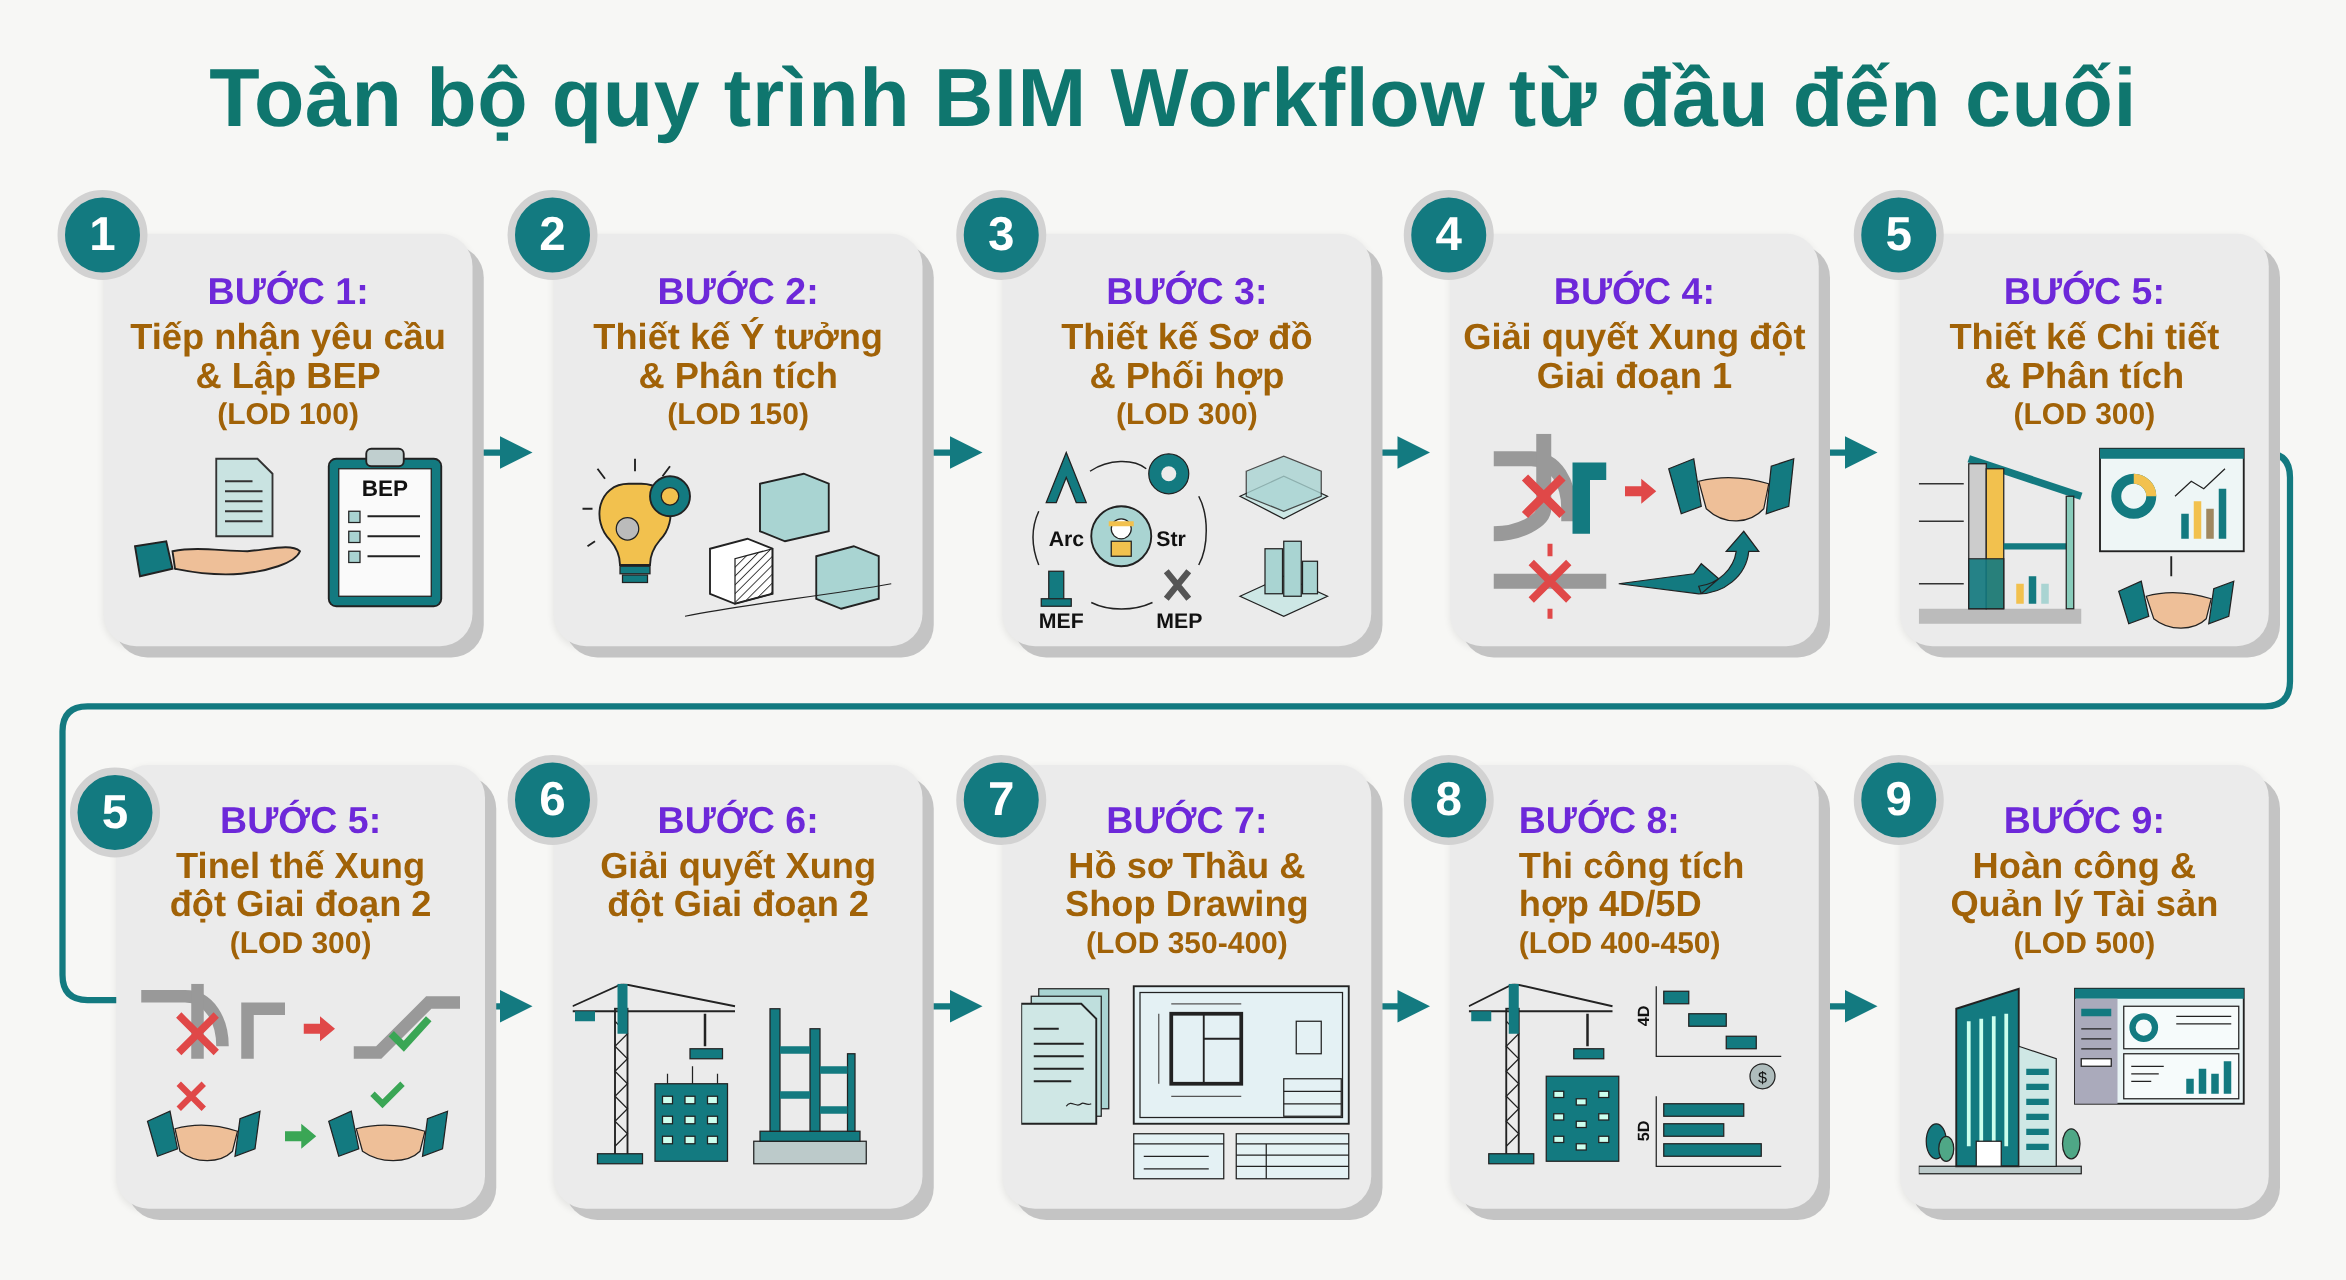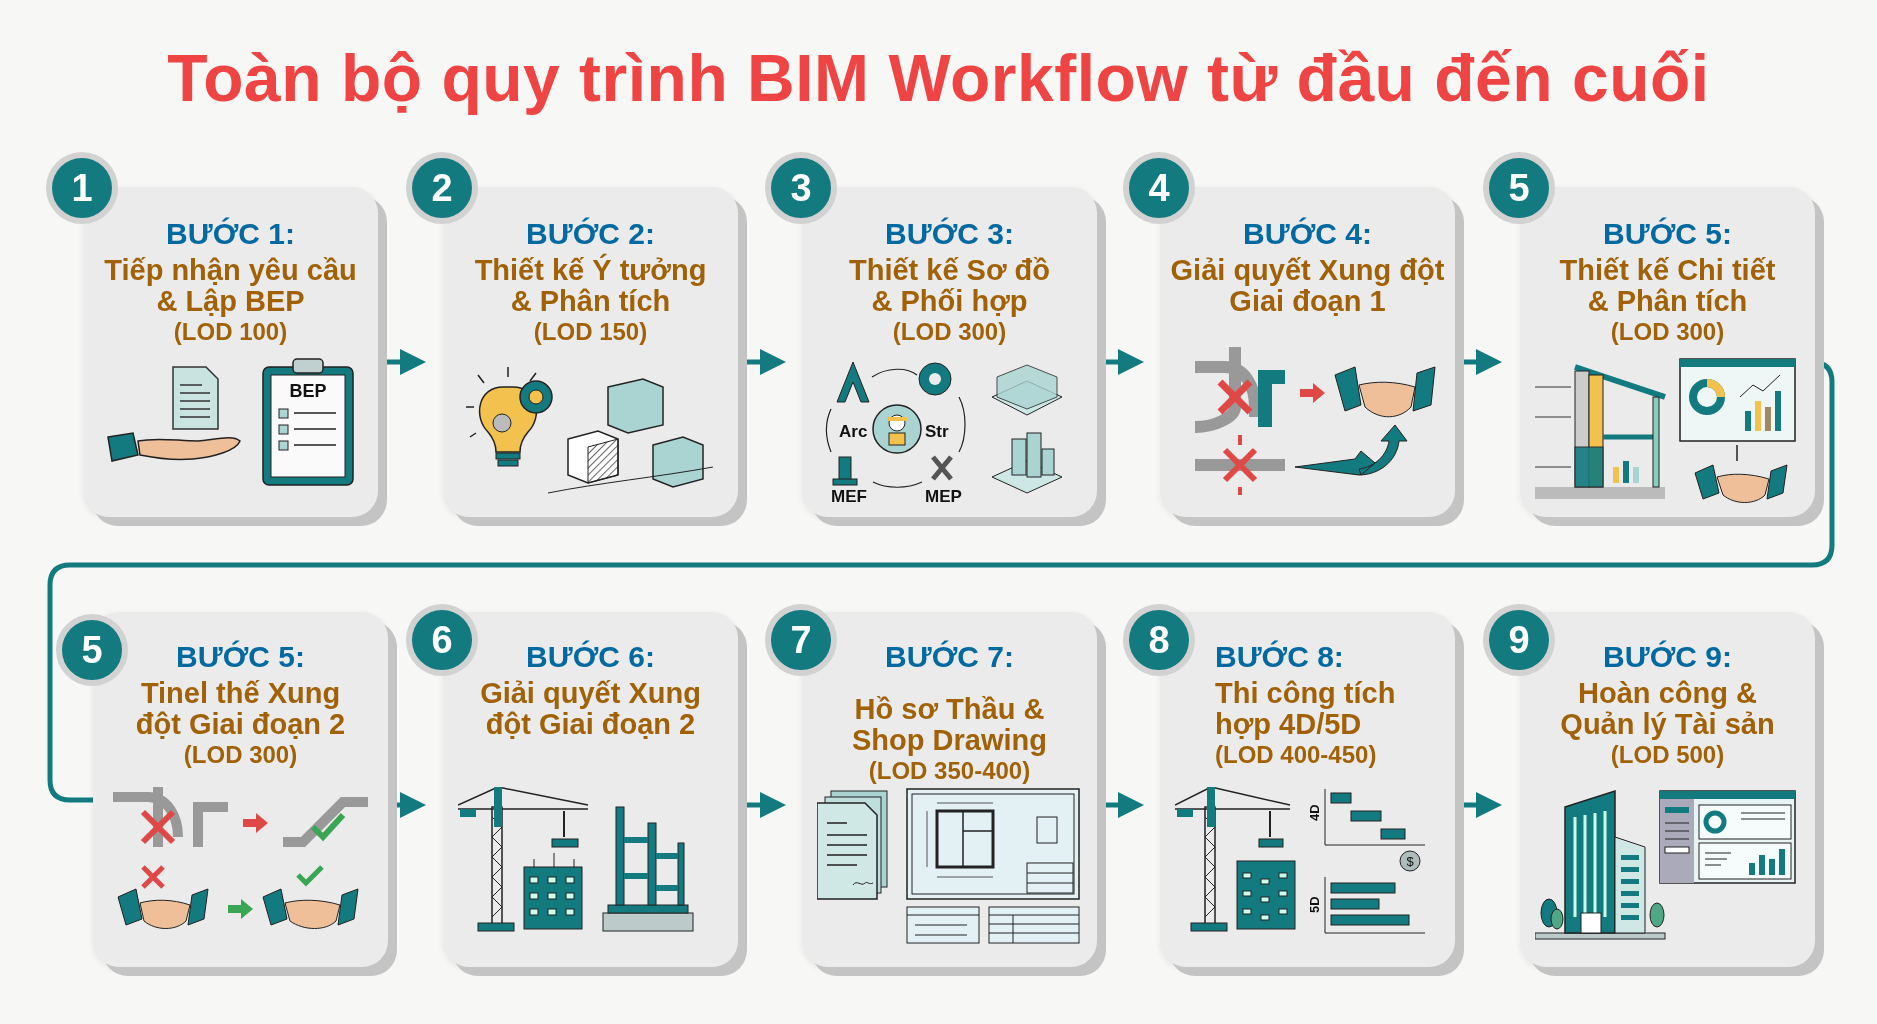"Toàn bộ quy trình BIM" .title { color: #ef4444 -> #0f766e }
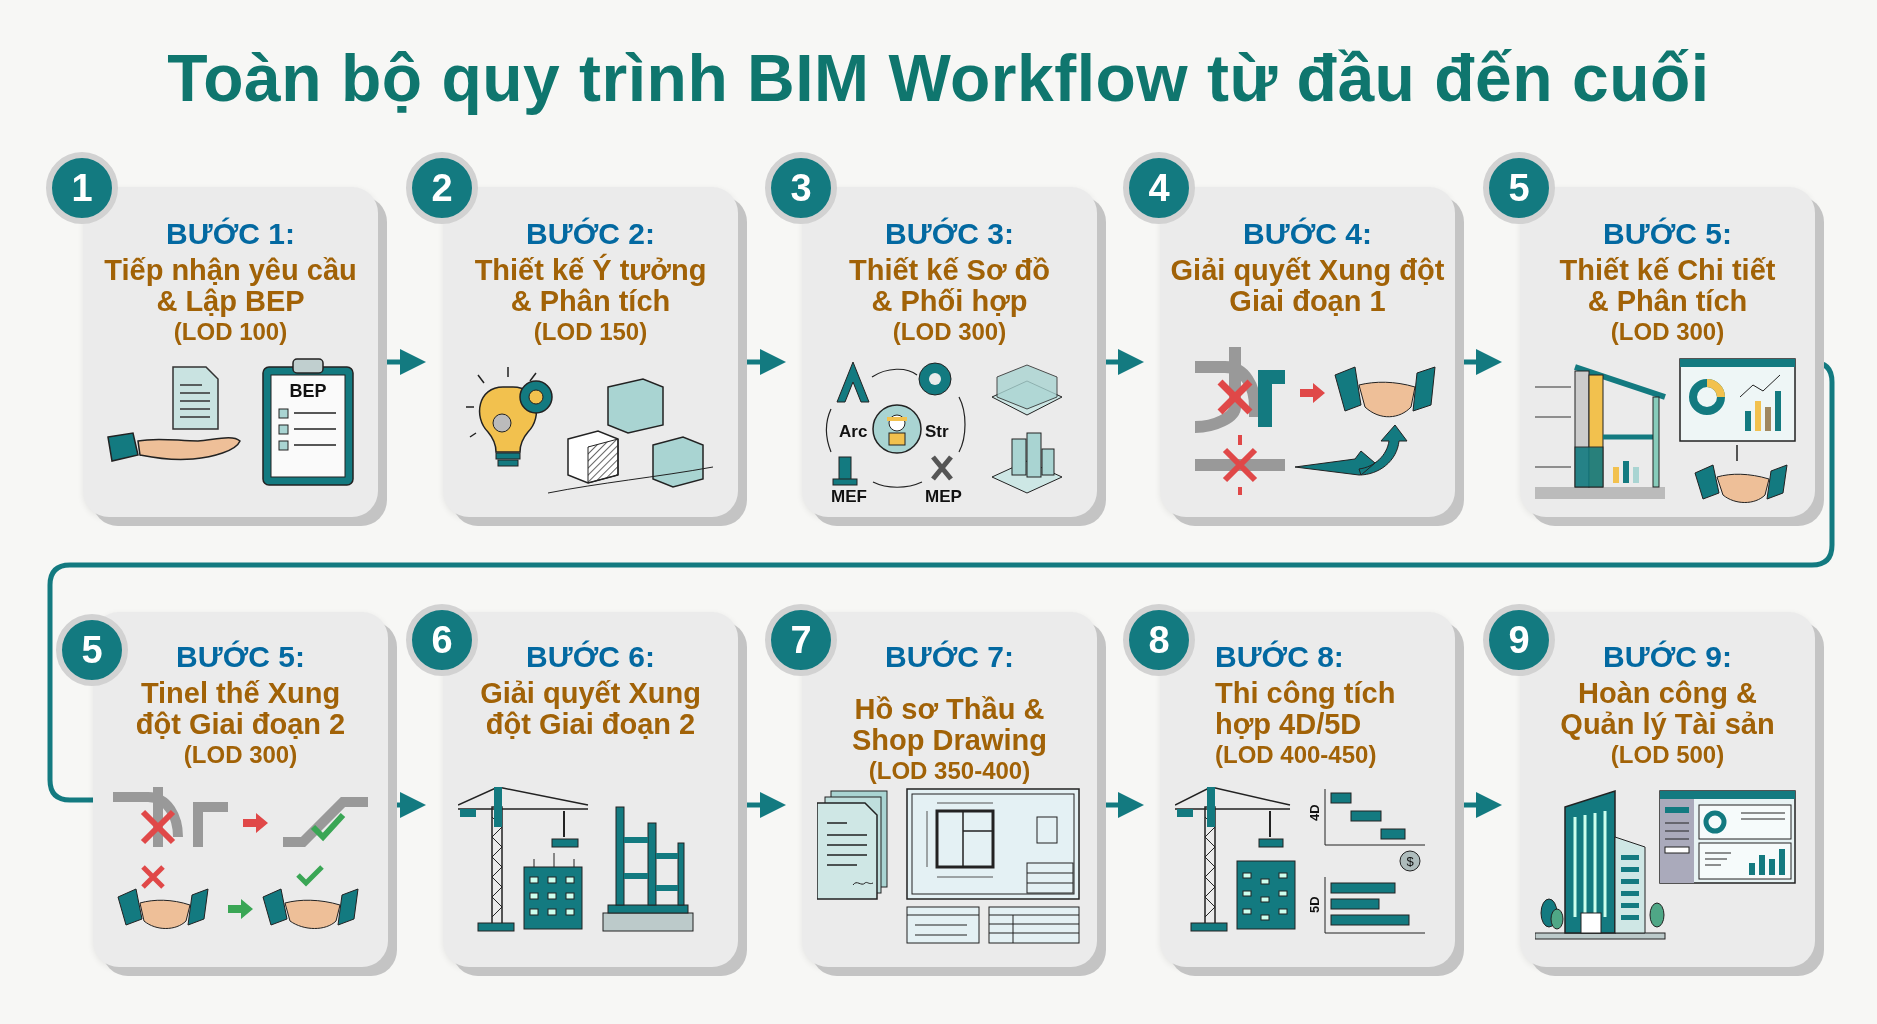"BƯỚC 1:" .step { color: #0369a1 -> #6d28d9 }
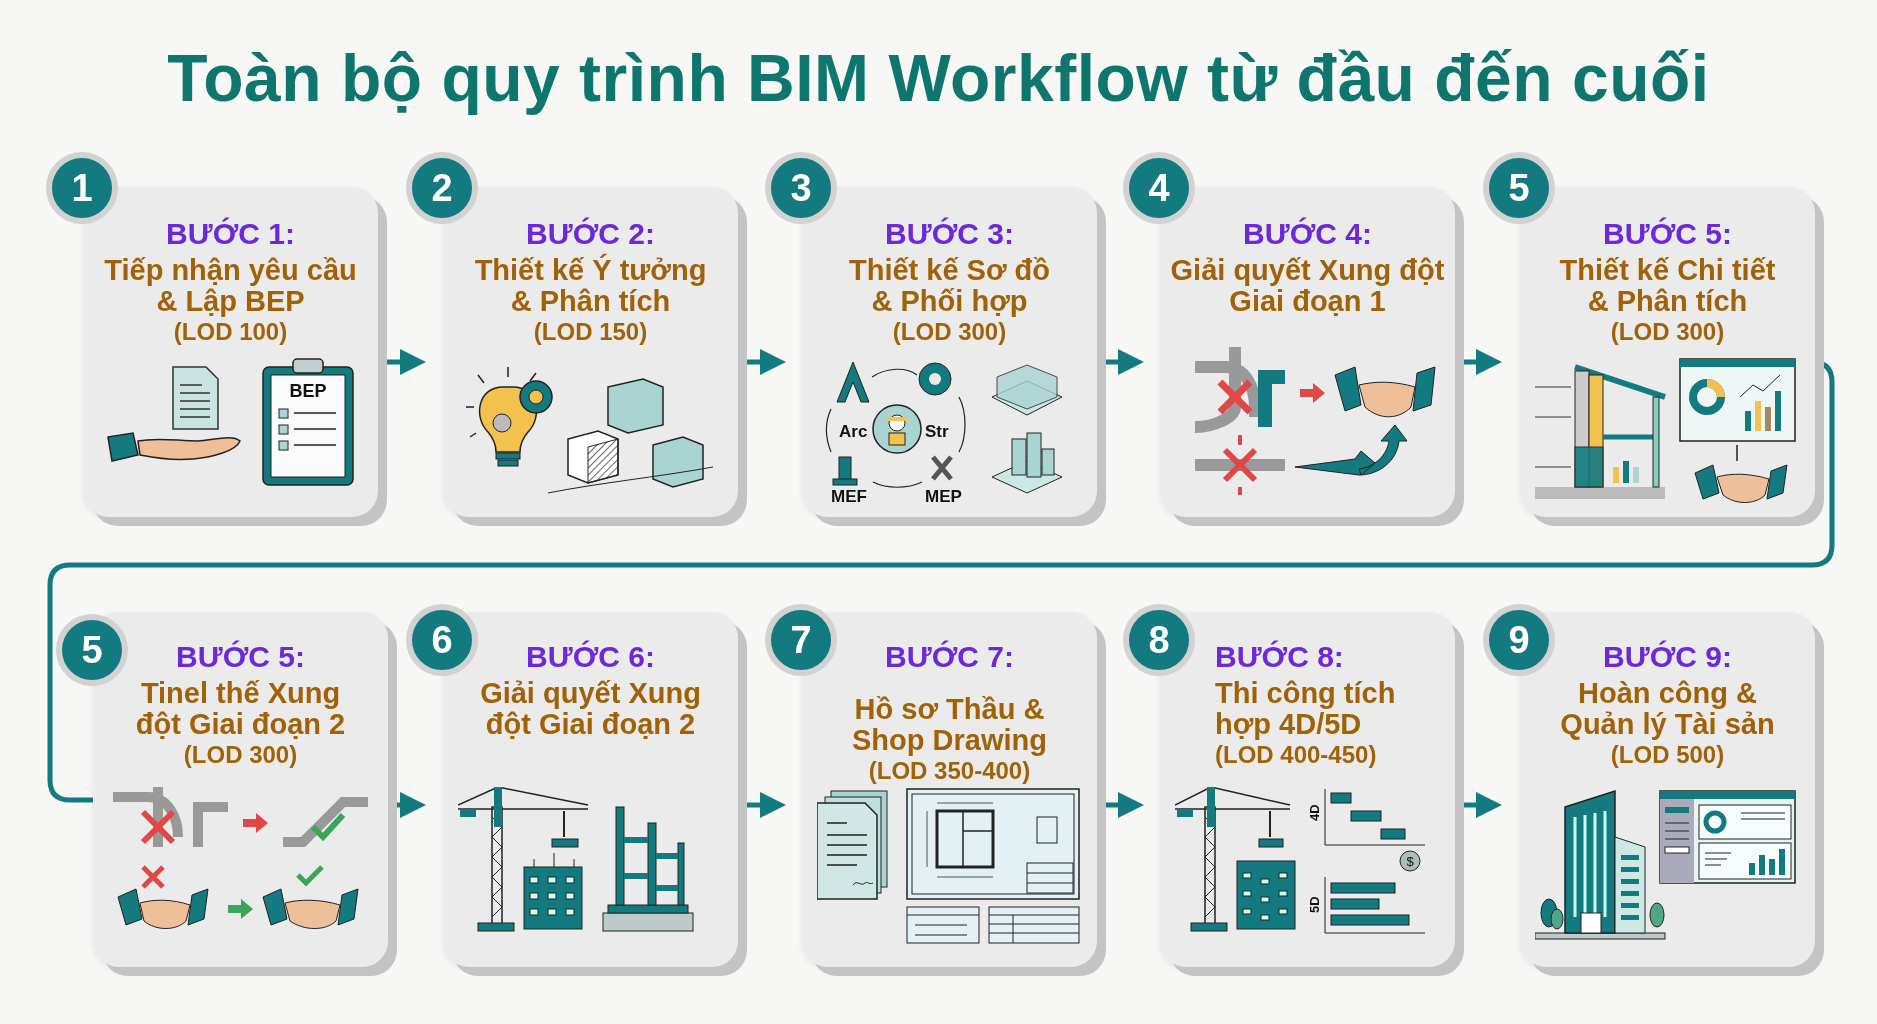"Hồ sơ Thầu &" div.desc { margin-top: 16px -> none }
